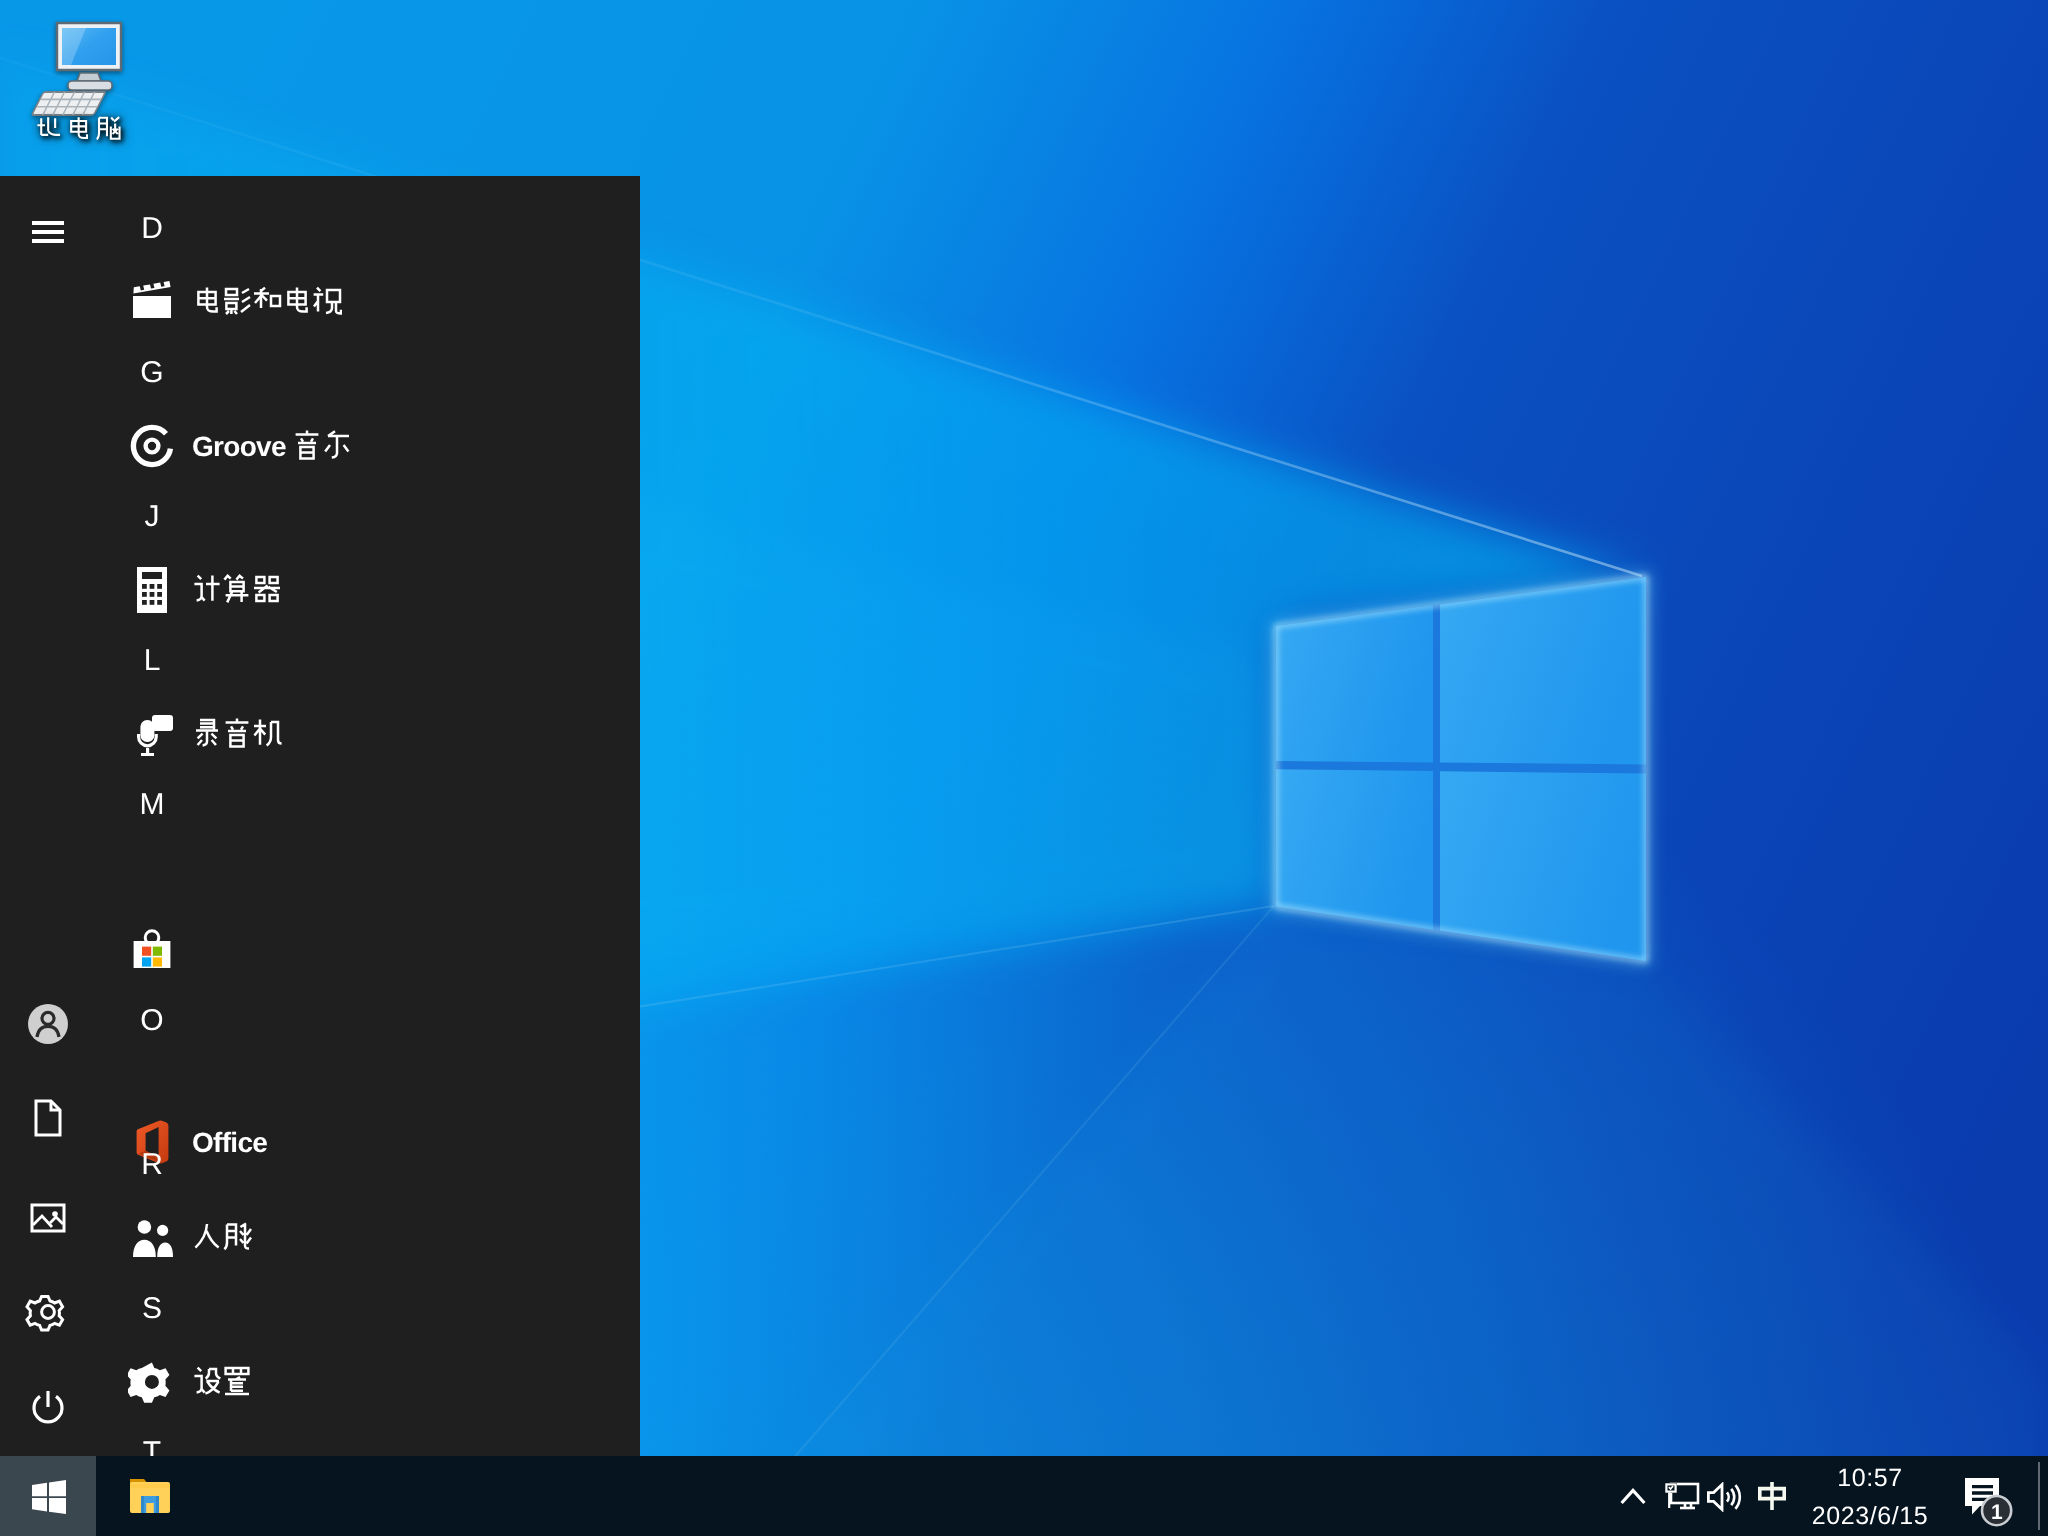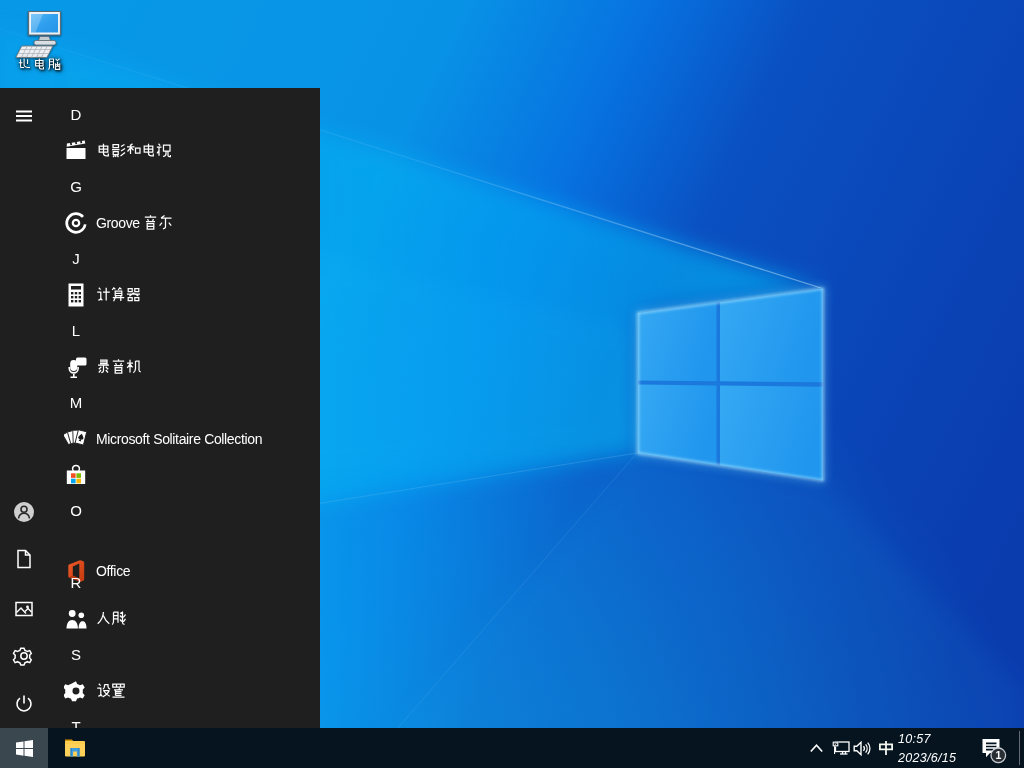"Groove" .alabel { font-weight: none -> bold }
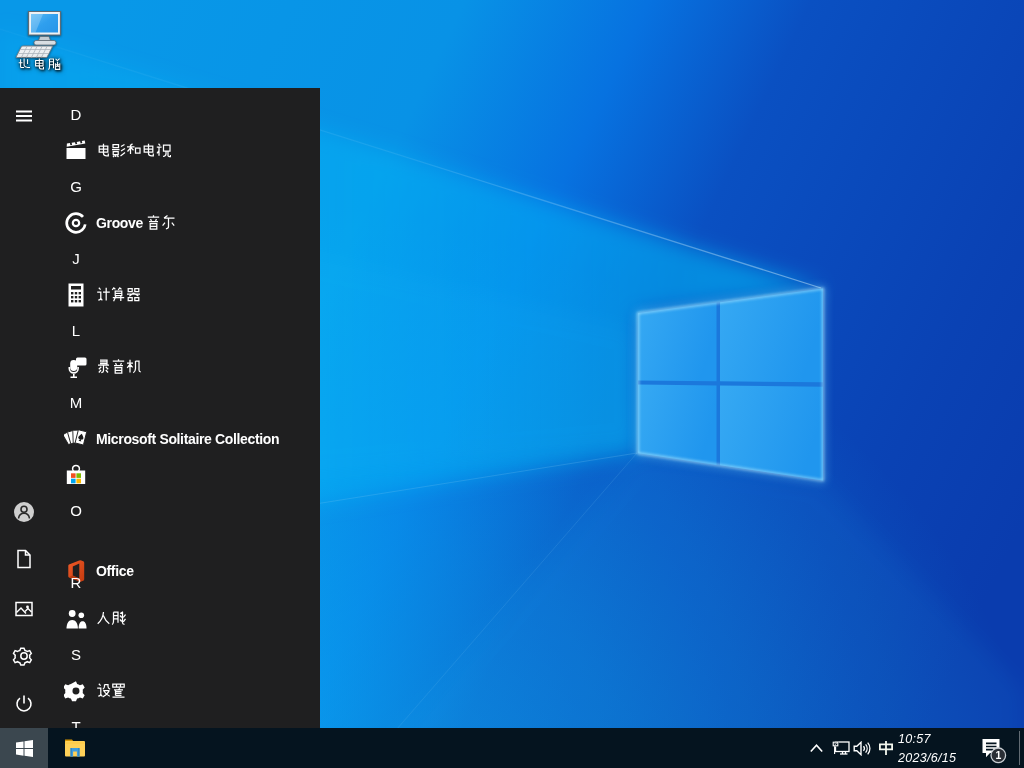"Microsoft Solitaire Collection" div.row { html: <div> <svg> <g> <rect></rect> <rect></rect> <rect></rect> <rect></rect> </g> <g> <path></path> </g> </svg> <span>Microsoft Solitaire Collection</span> </div> -> none }
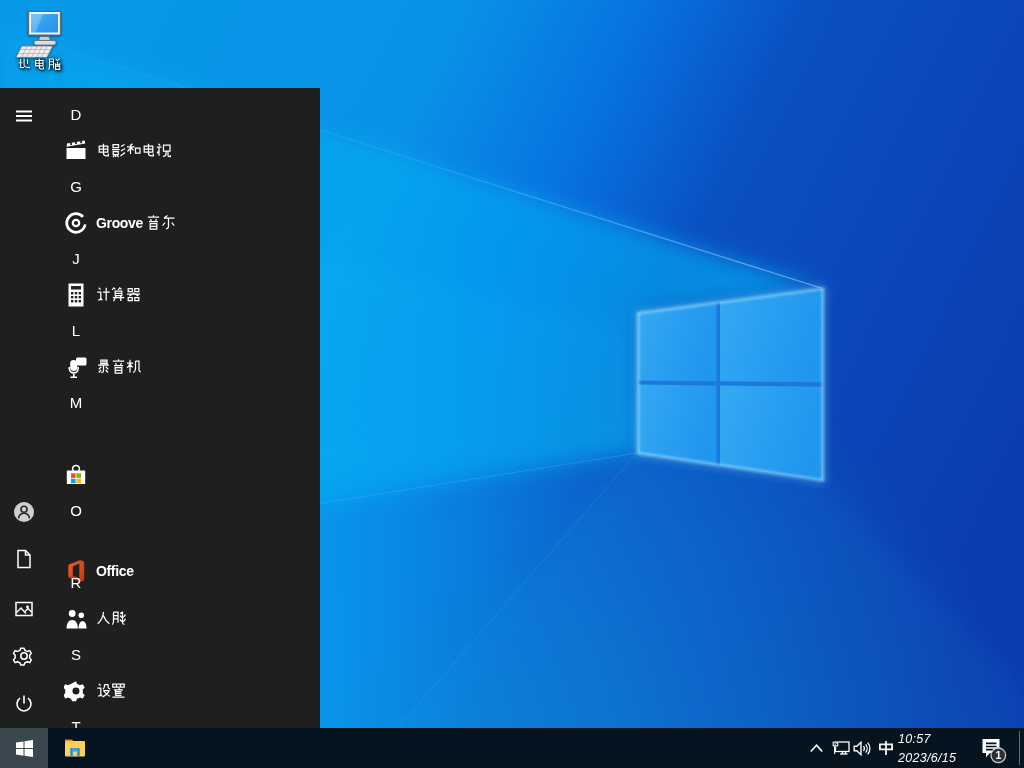"10:57" div.tray { font-style: italic -> none; text-align: none -> center }
